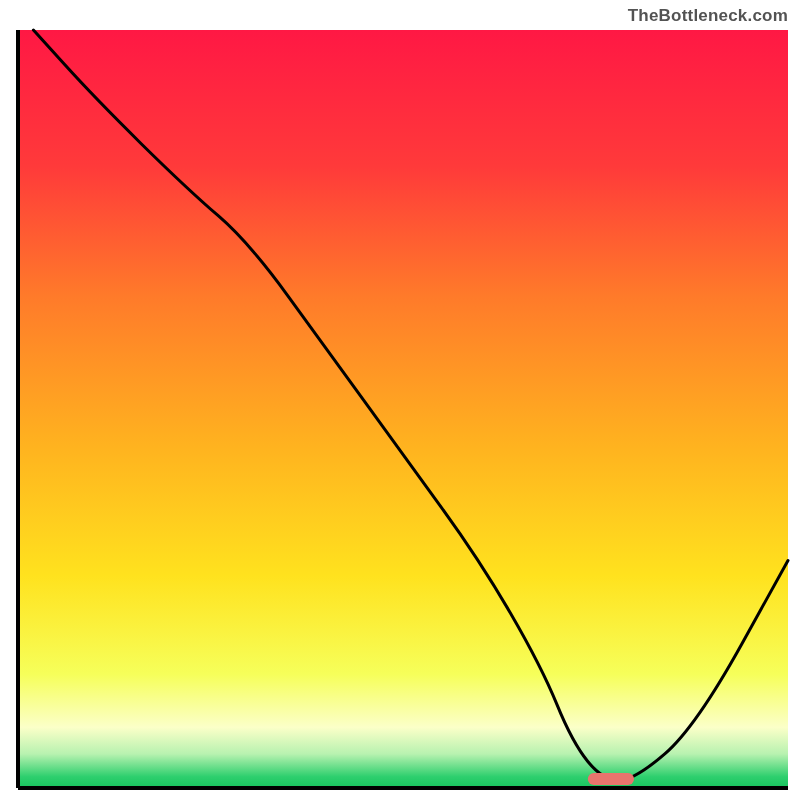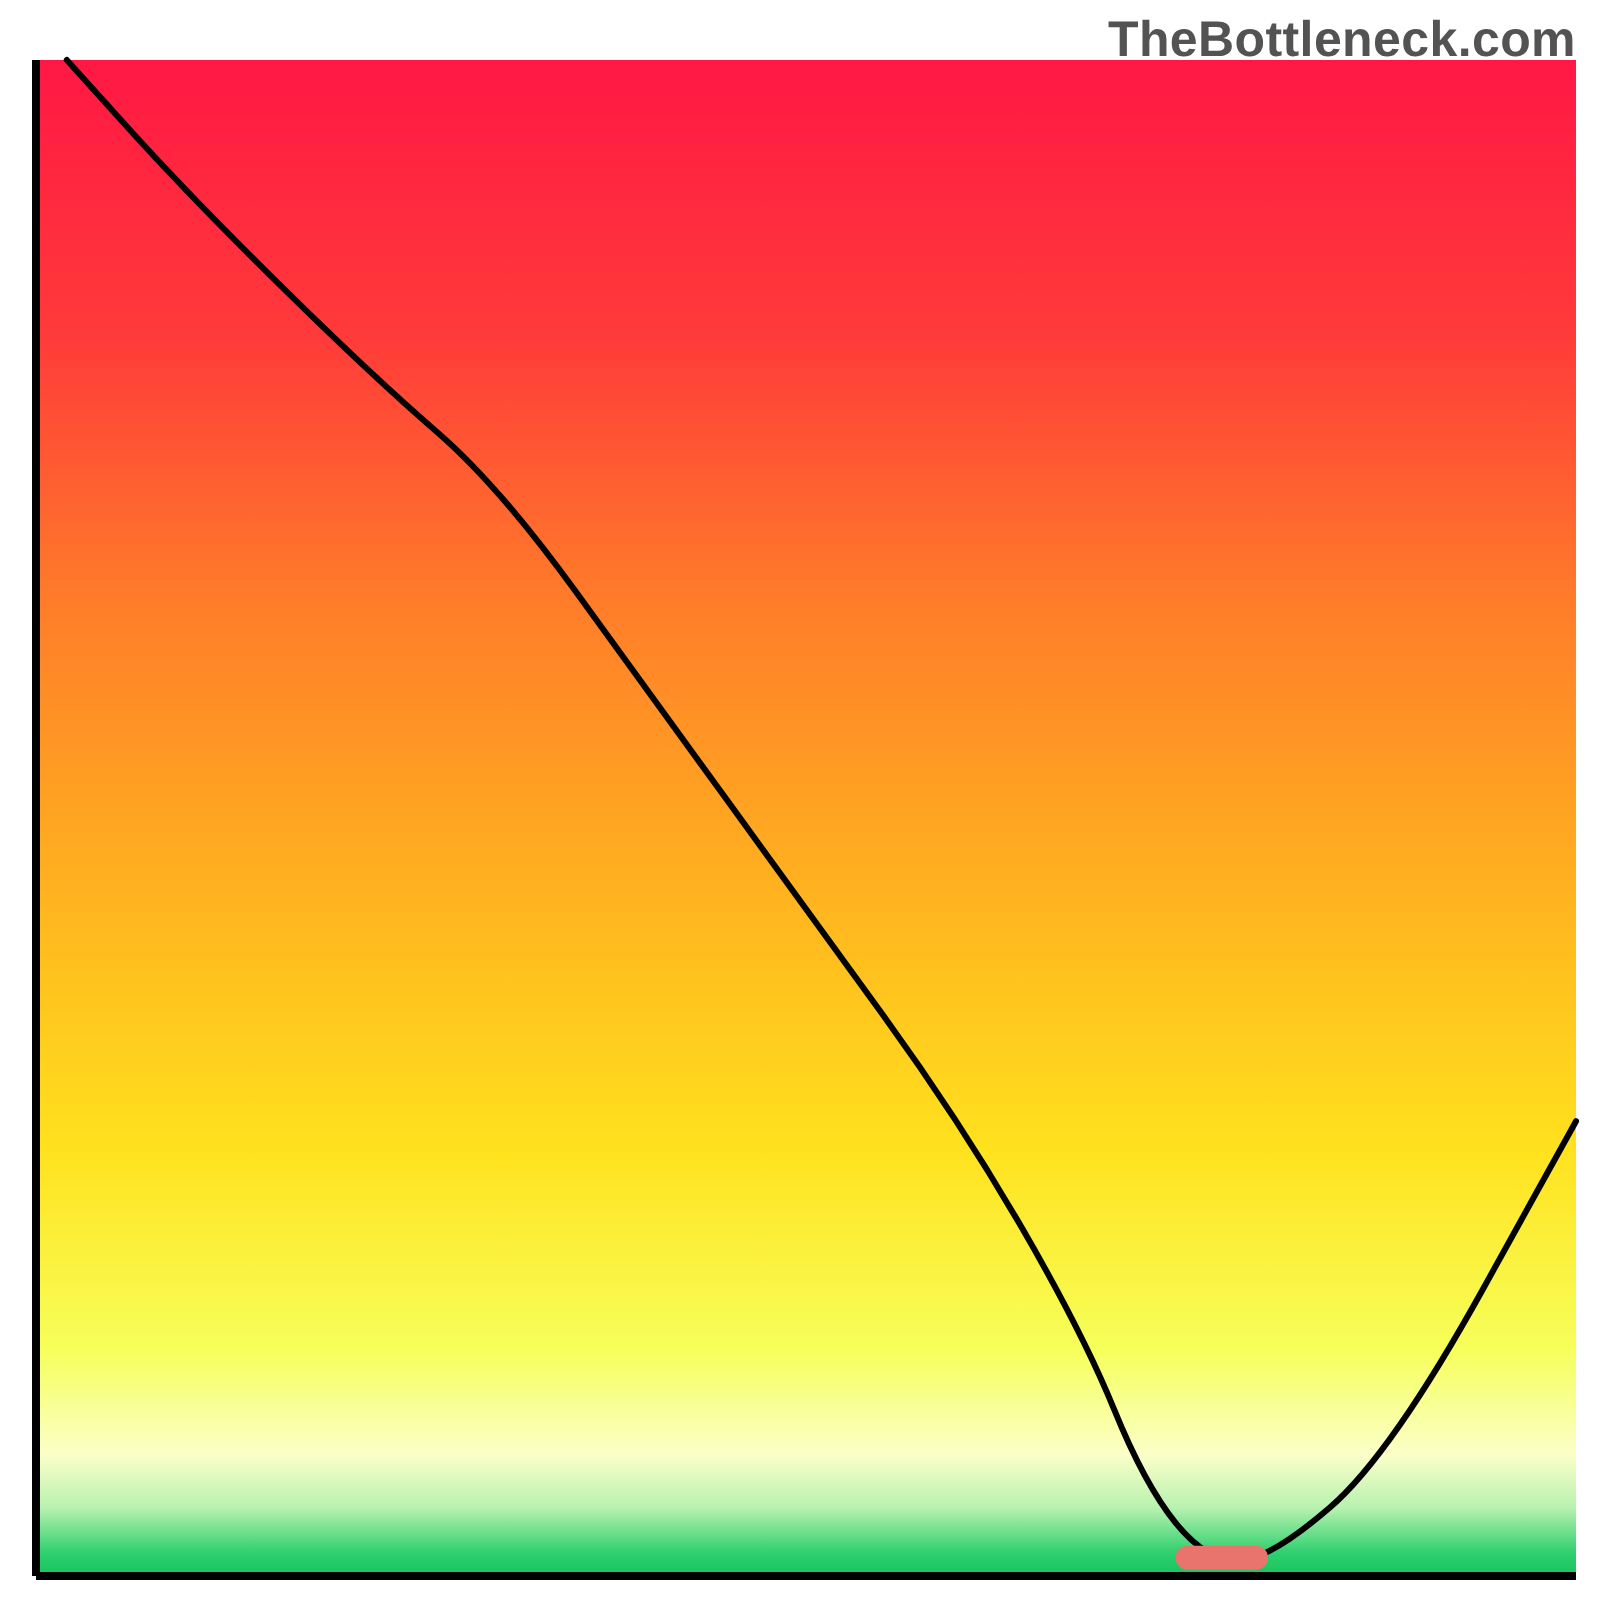"TheBottleneck.com" .watermark { font-size: 25px -> 17px }
